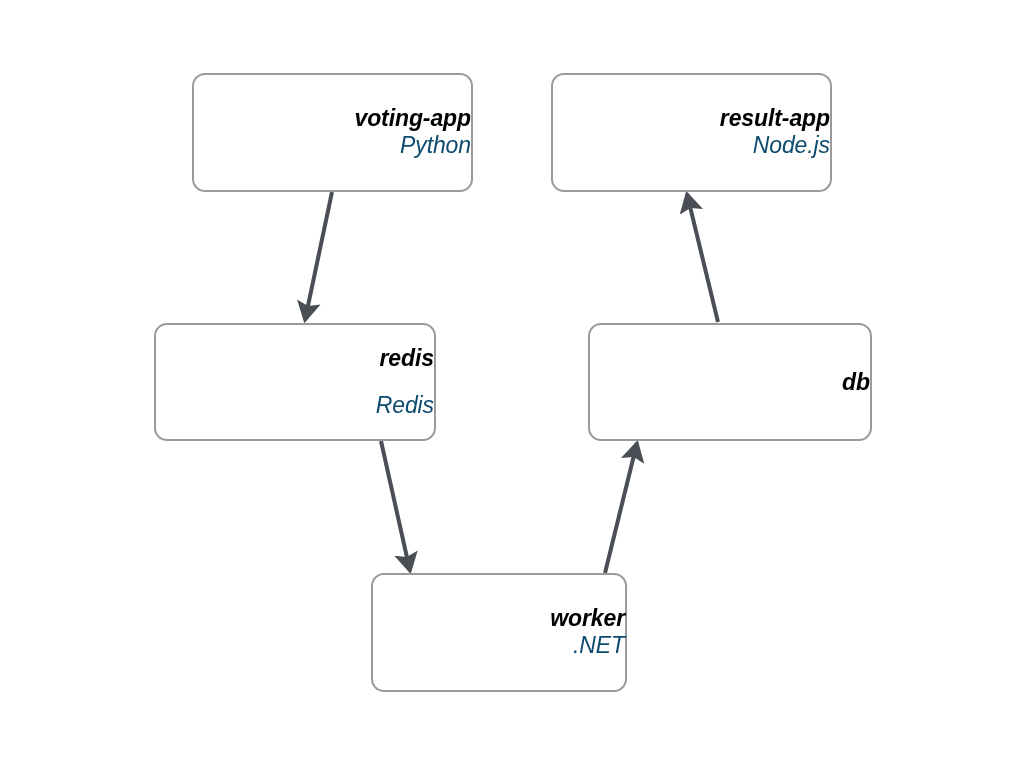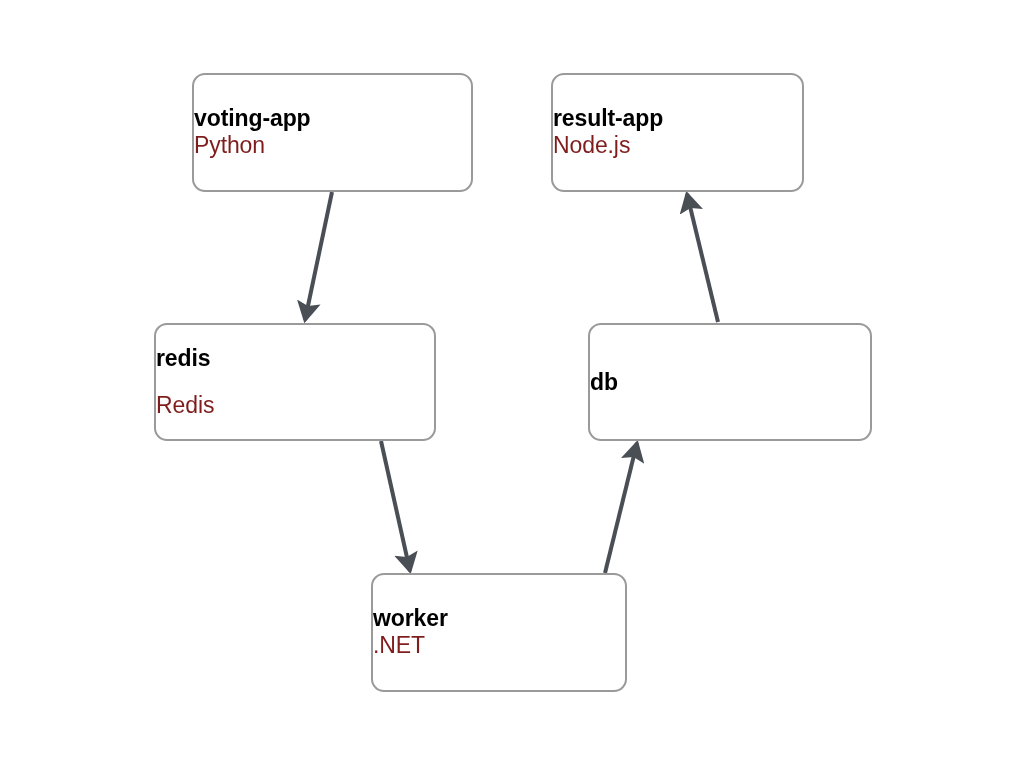"voting-app" .node { align-items: flex-start -> flex-end; font-style: none -> italic }
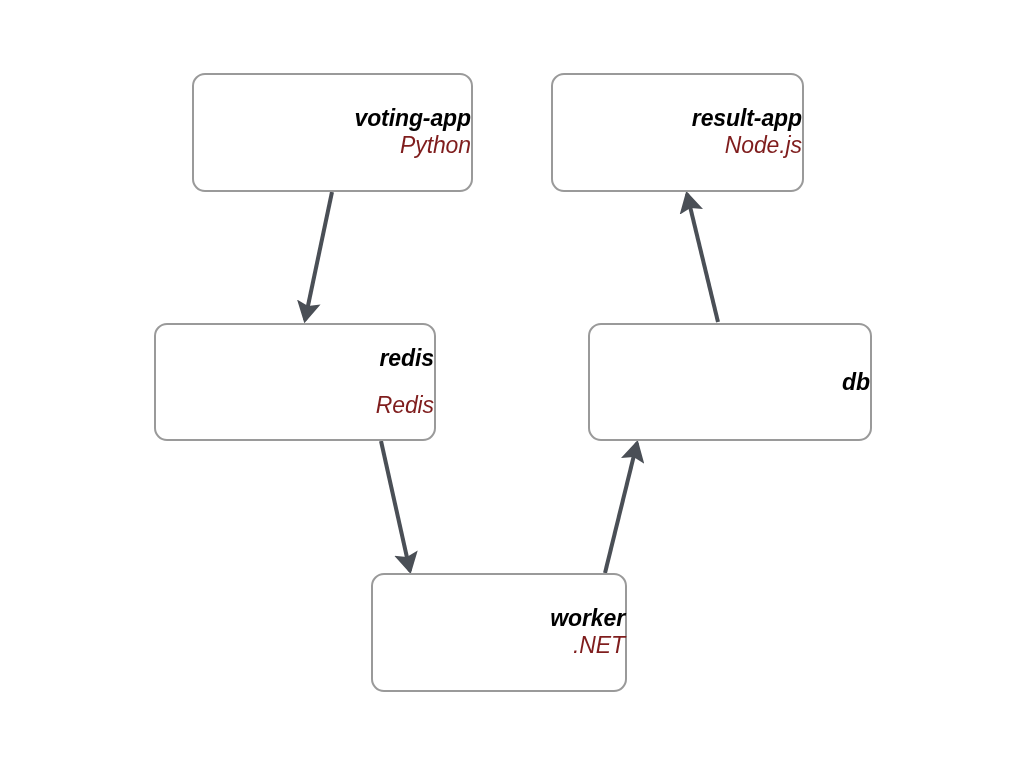"result-app" div.node { width: 253px -> 281px }
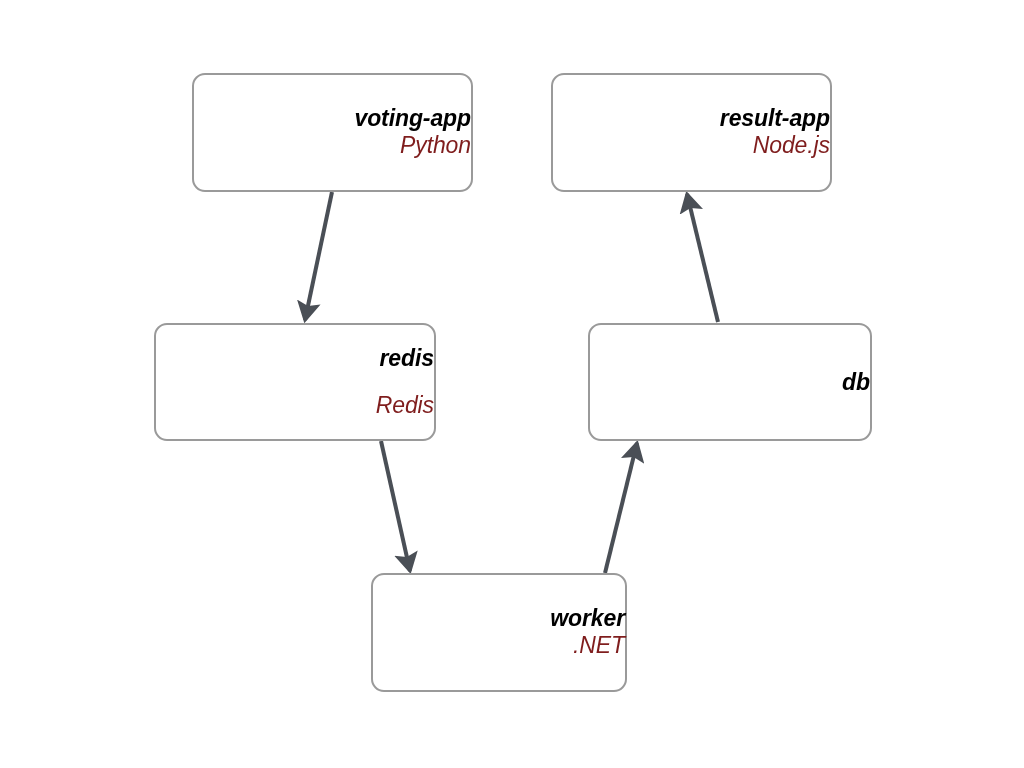"Python" .node-subtitle { color: #7f1d1d -> #0c4a6e }
